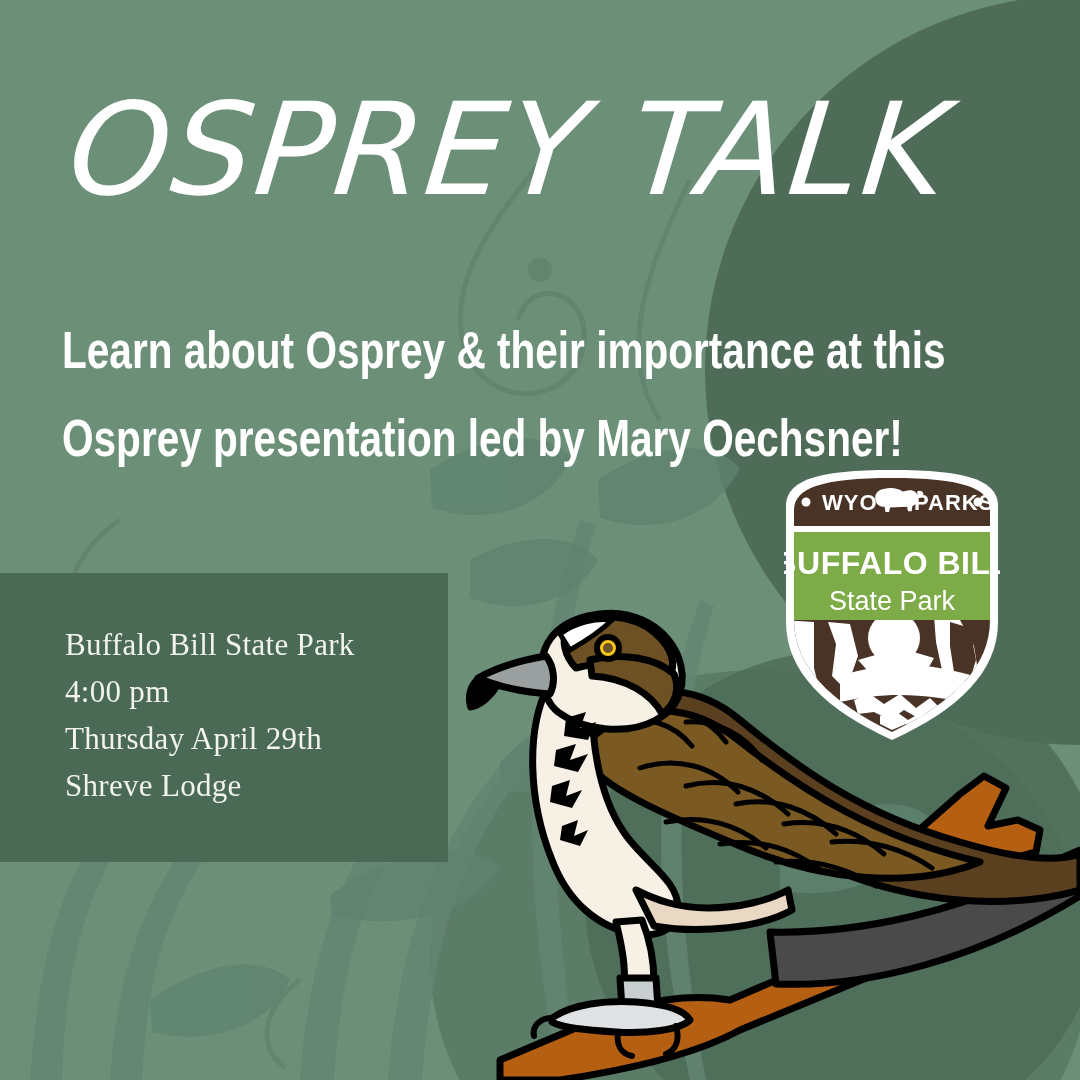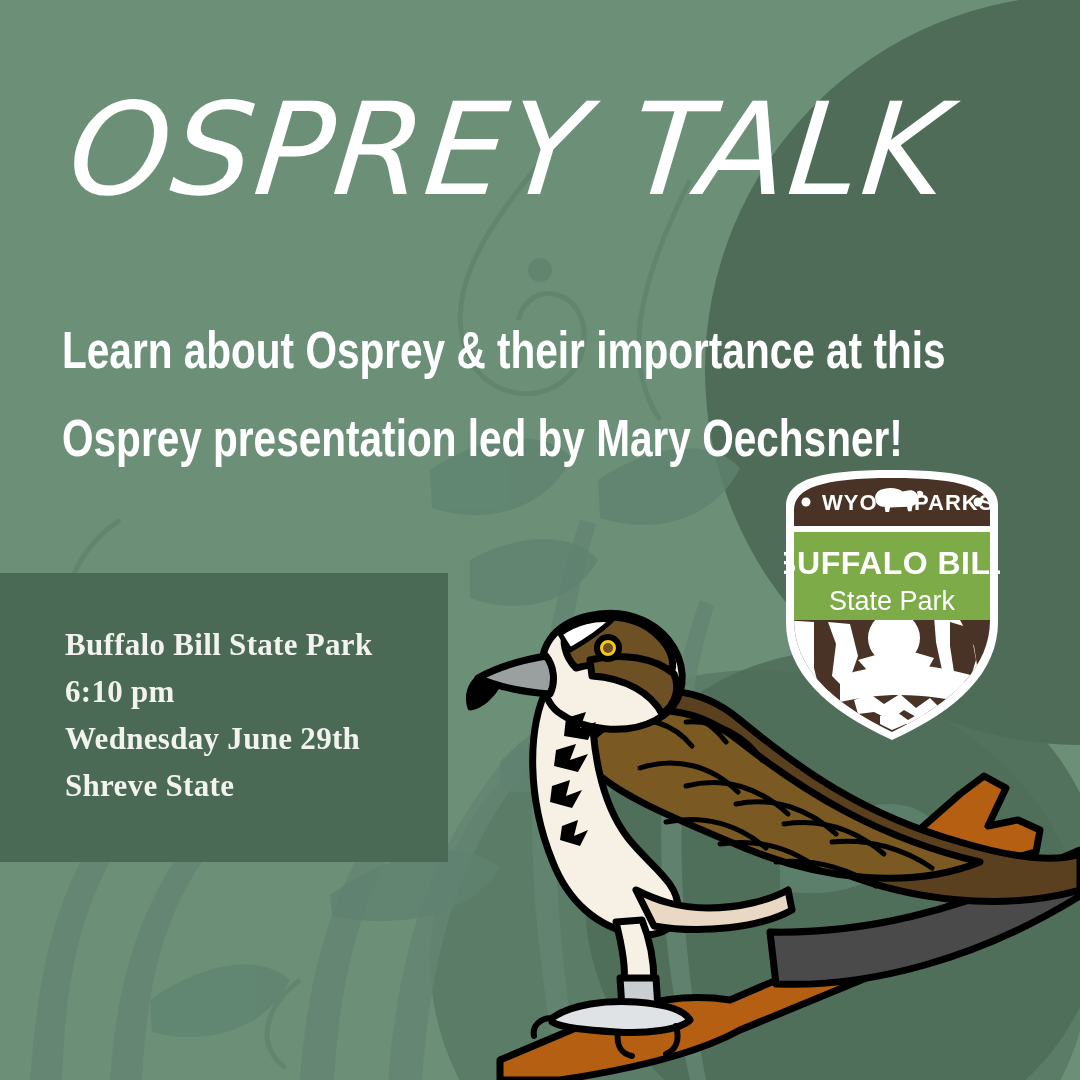"Buffalo Bill State Park" .infobox .lines { font-weight: bold -> none }
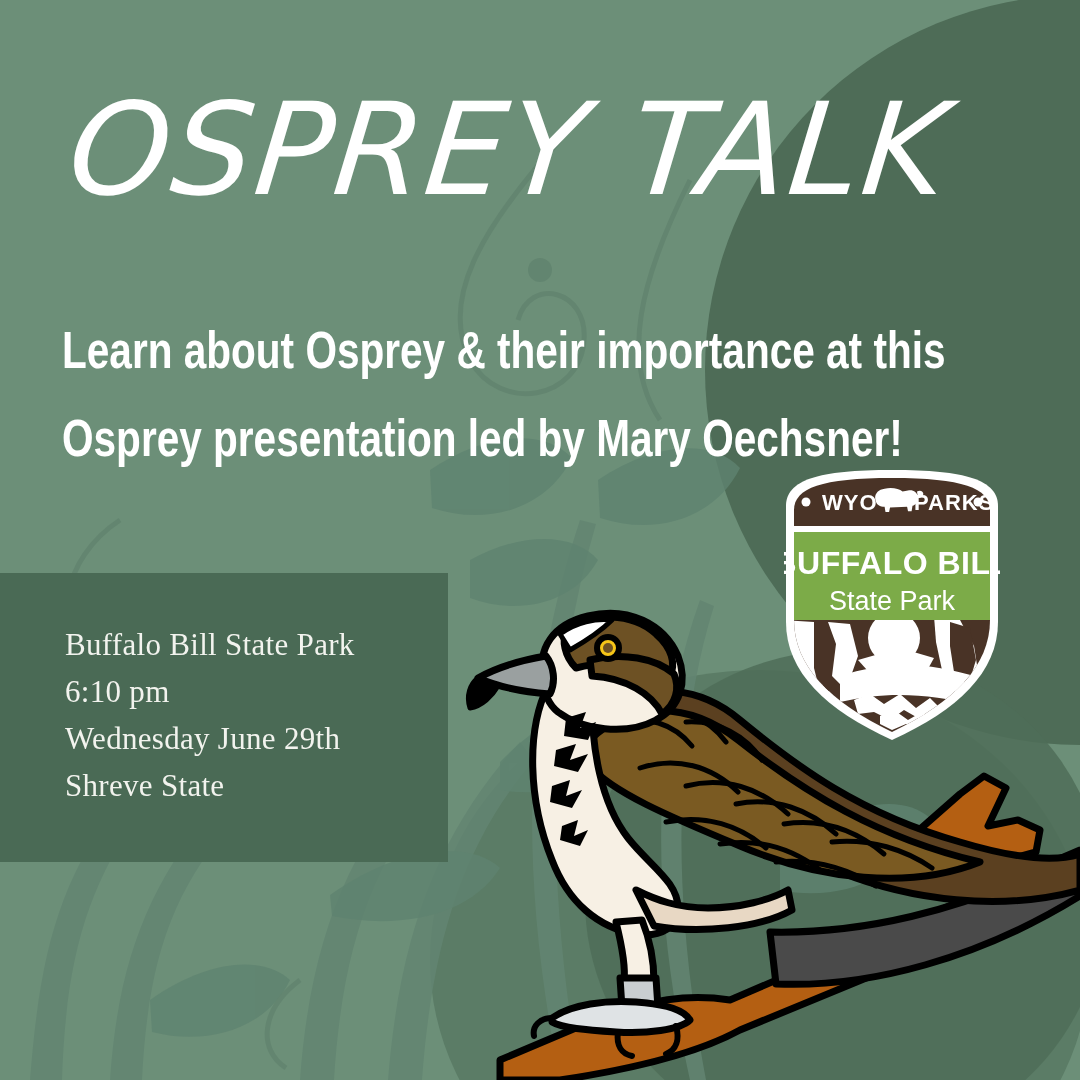"6:10 pm" span { text: 6:10 -> 4:00 }
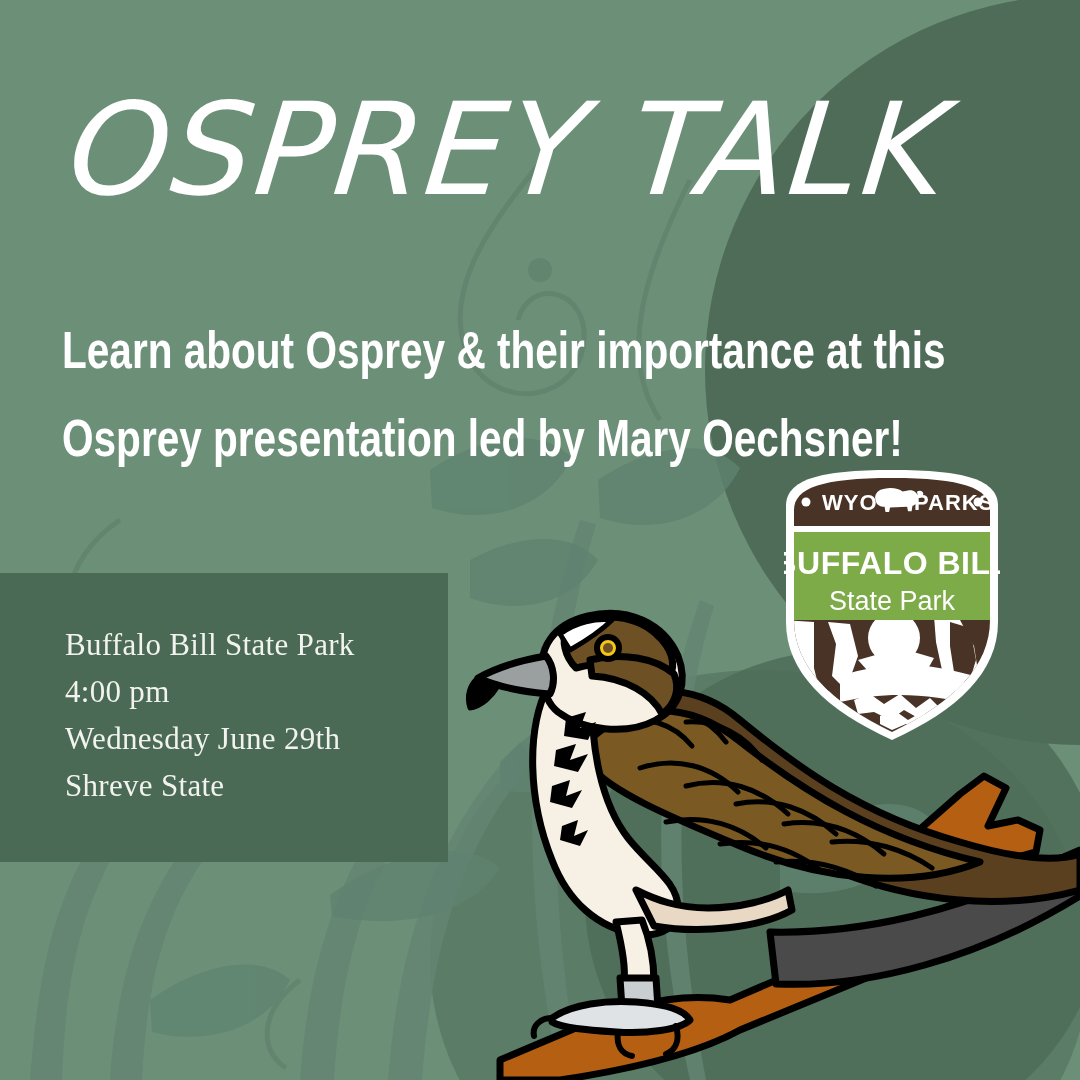"Wednesday June 29th" span { text: Wednesday June -> Thursday April }
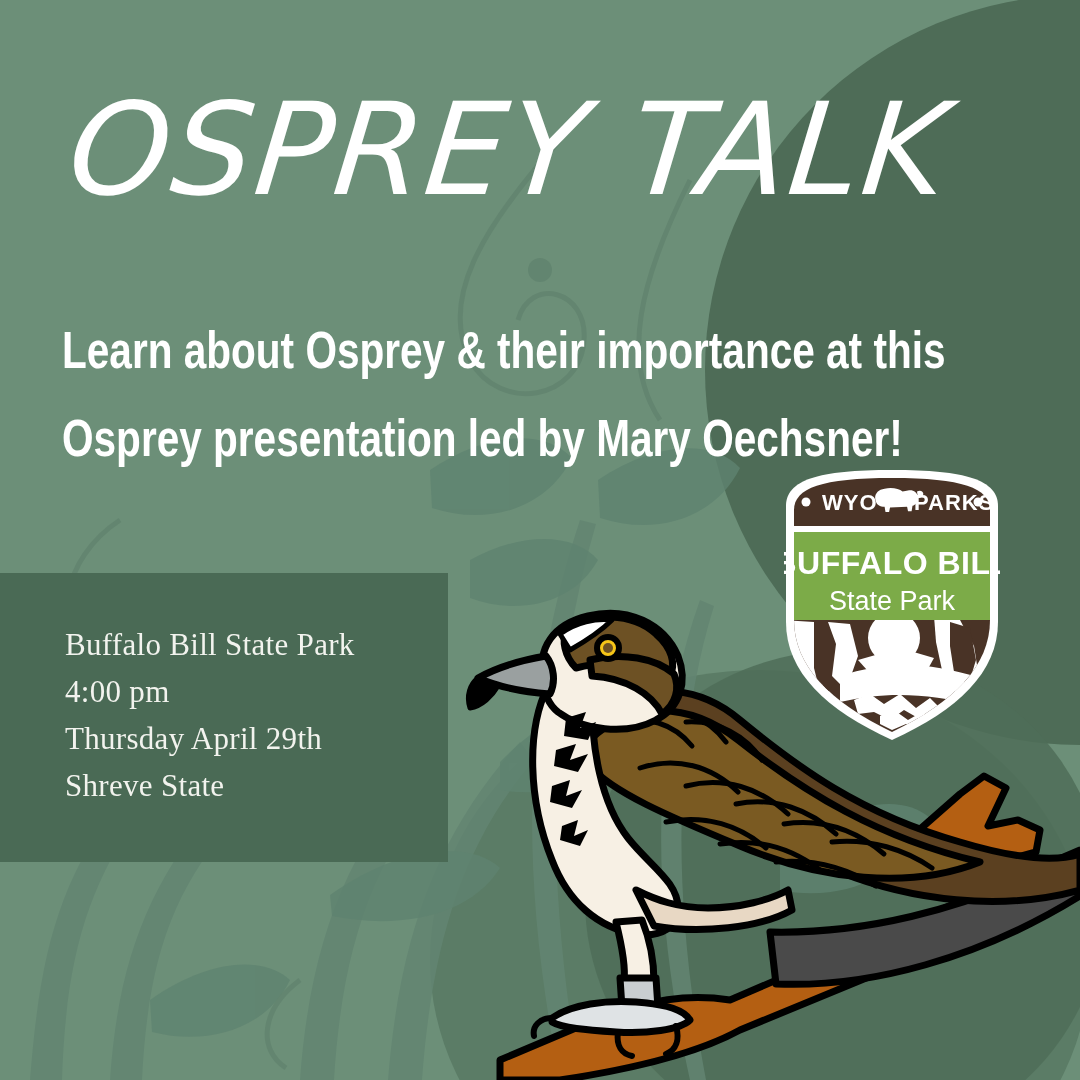"Shreve State" span { text: State -> Lodge }
